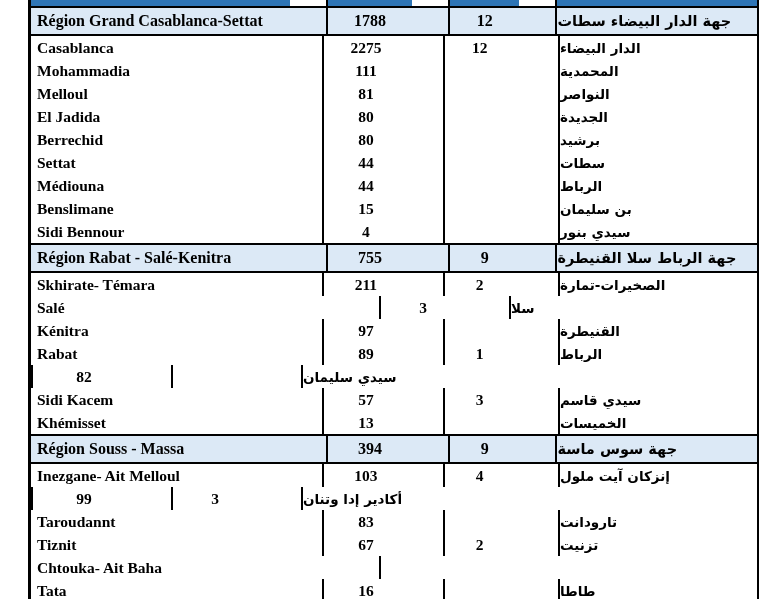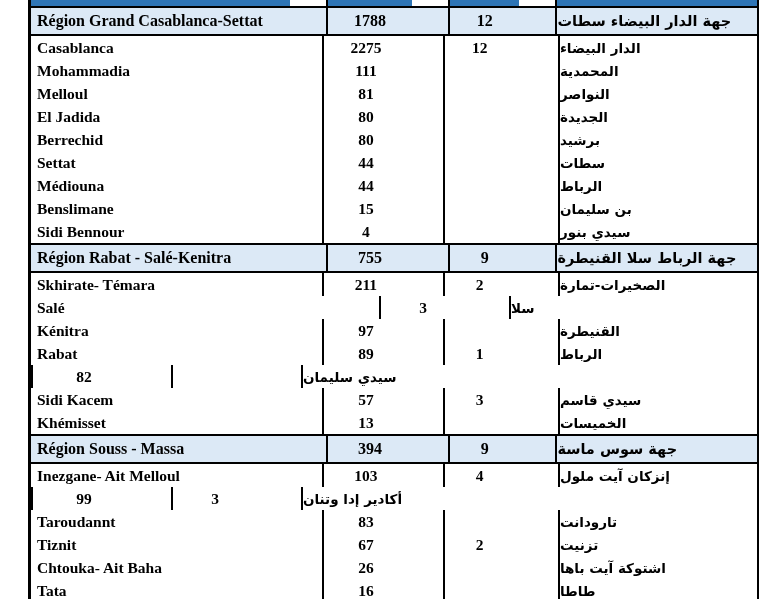"26" div.cell { html: <div>26</div> -> none }
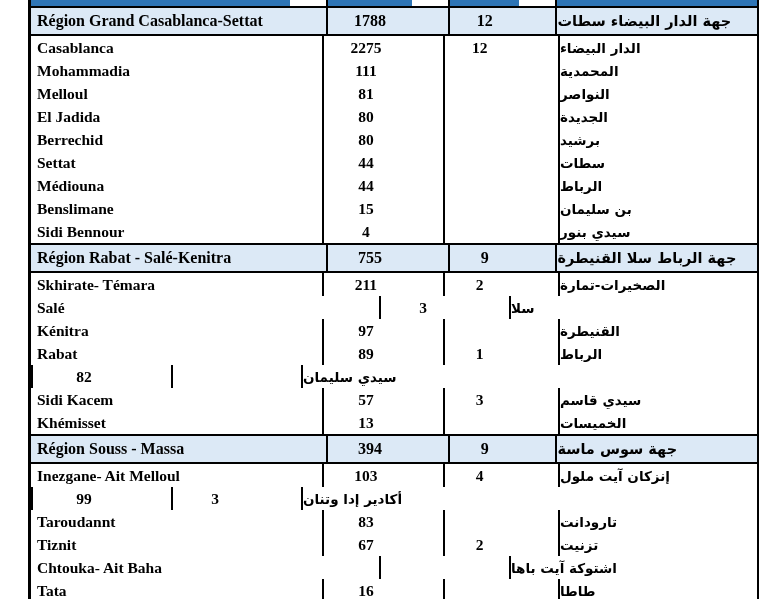"اشتوكة آيت باها" div.cell { html: <div>اشتوكة آيت باها</div> -> none }
